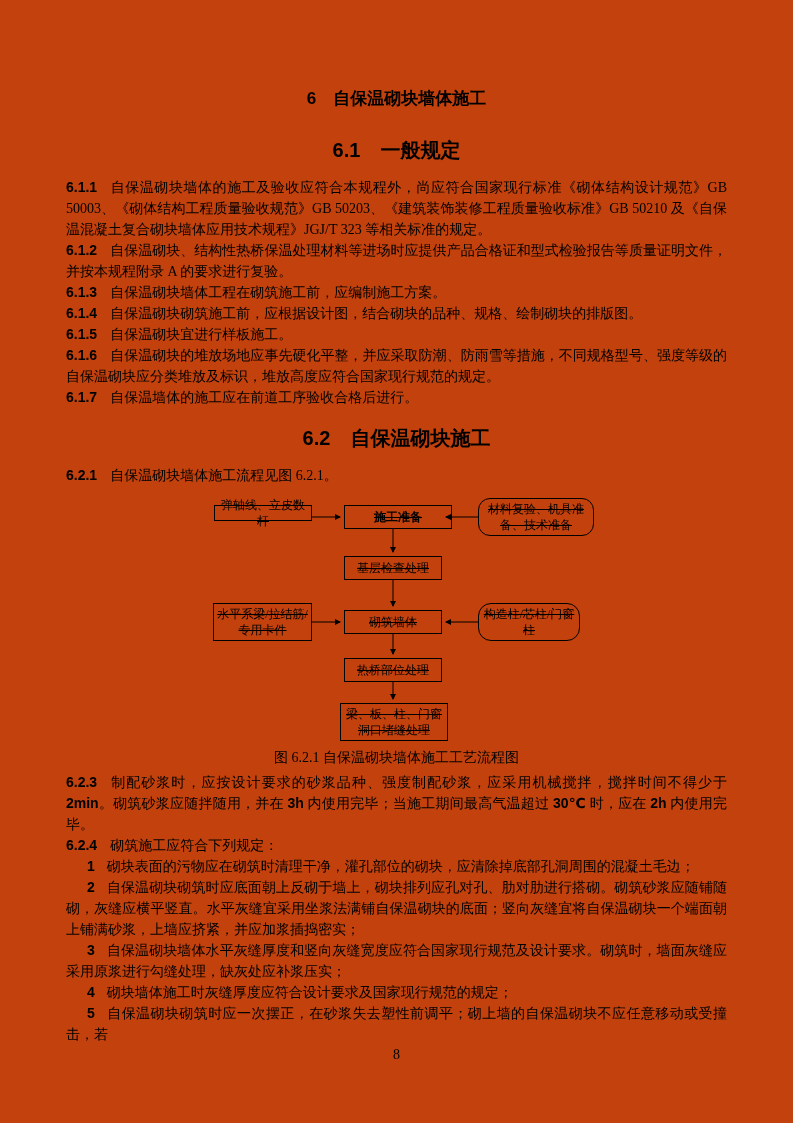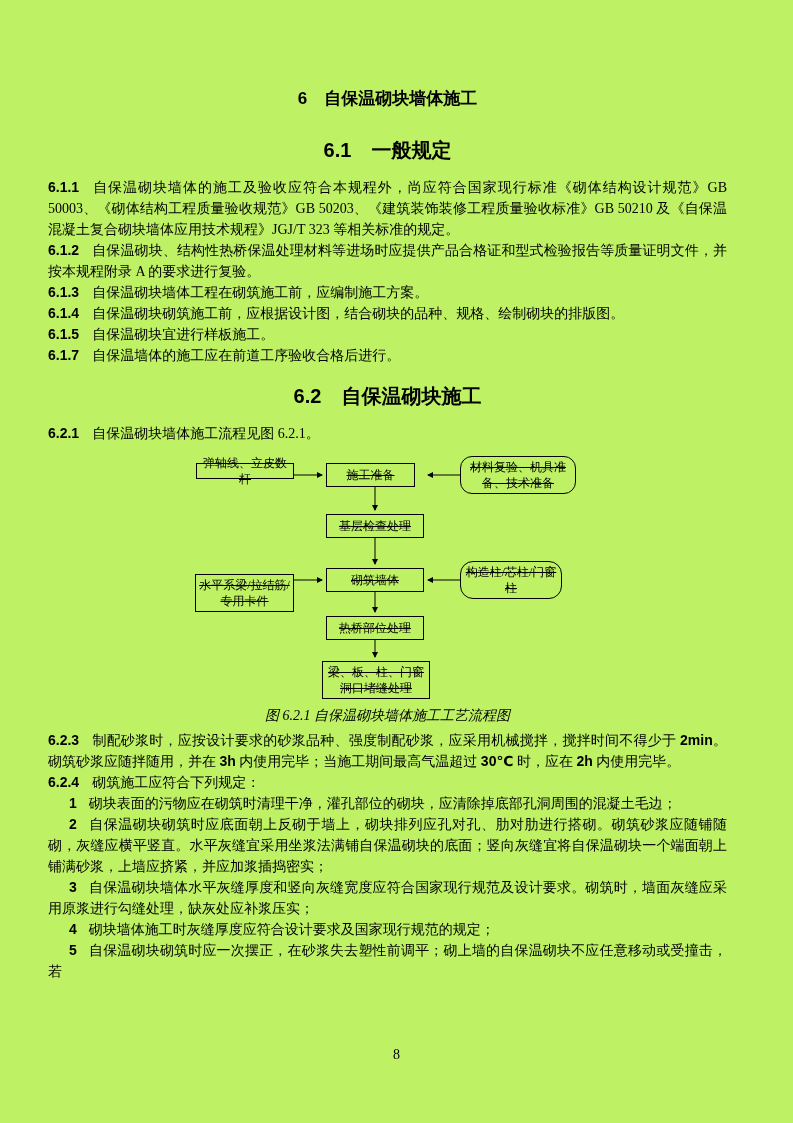"6 自保温砌块墙体施工" .page { background: #bef264 -> #c2410c; padding: 88px 66px 0 48px -> 88px 66px 0 66px }
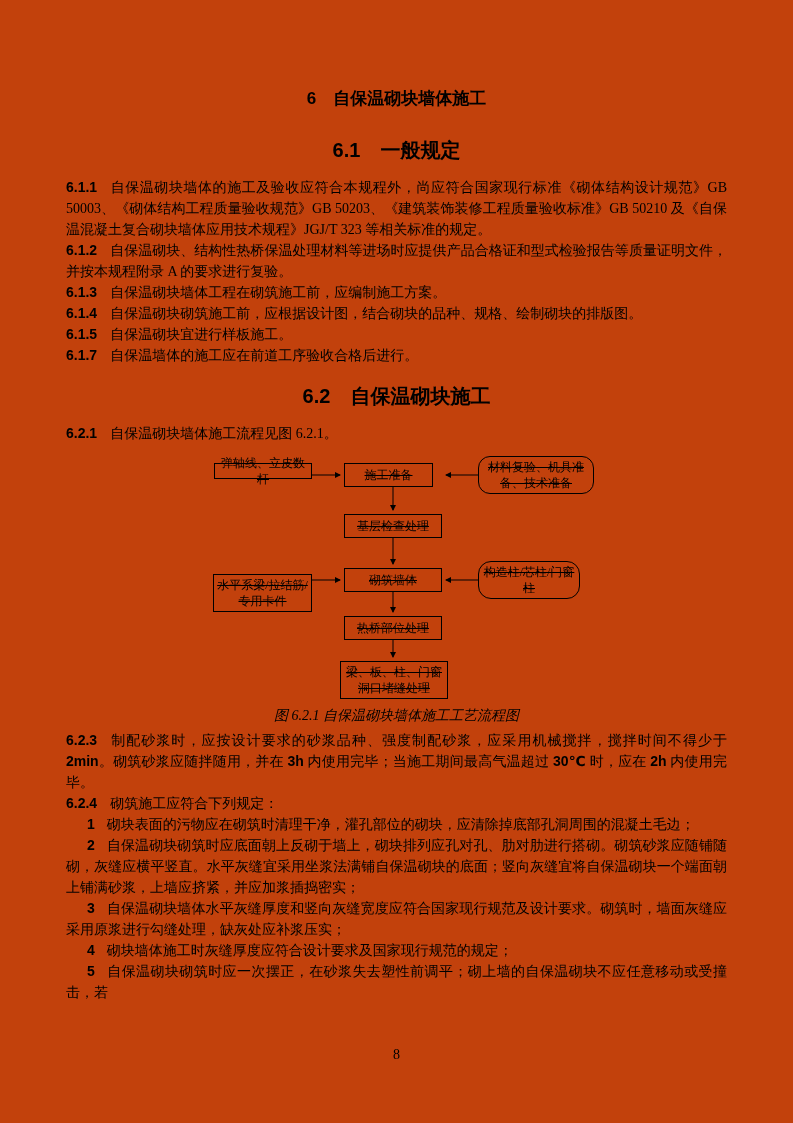"6.1.6" p.clause { html: none -> <p><b>6.1.6</b><span>自保温砌块的堆放场地应事先硬化平整，并应采取防潮、防雨雪等措施，不同规格型号、强度等级的自保温砌块应分类堆放及标识，堆放高度应符合国家现行规范的规定。</span></p> }
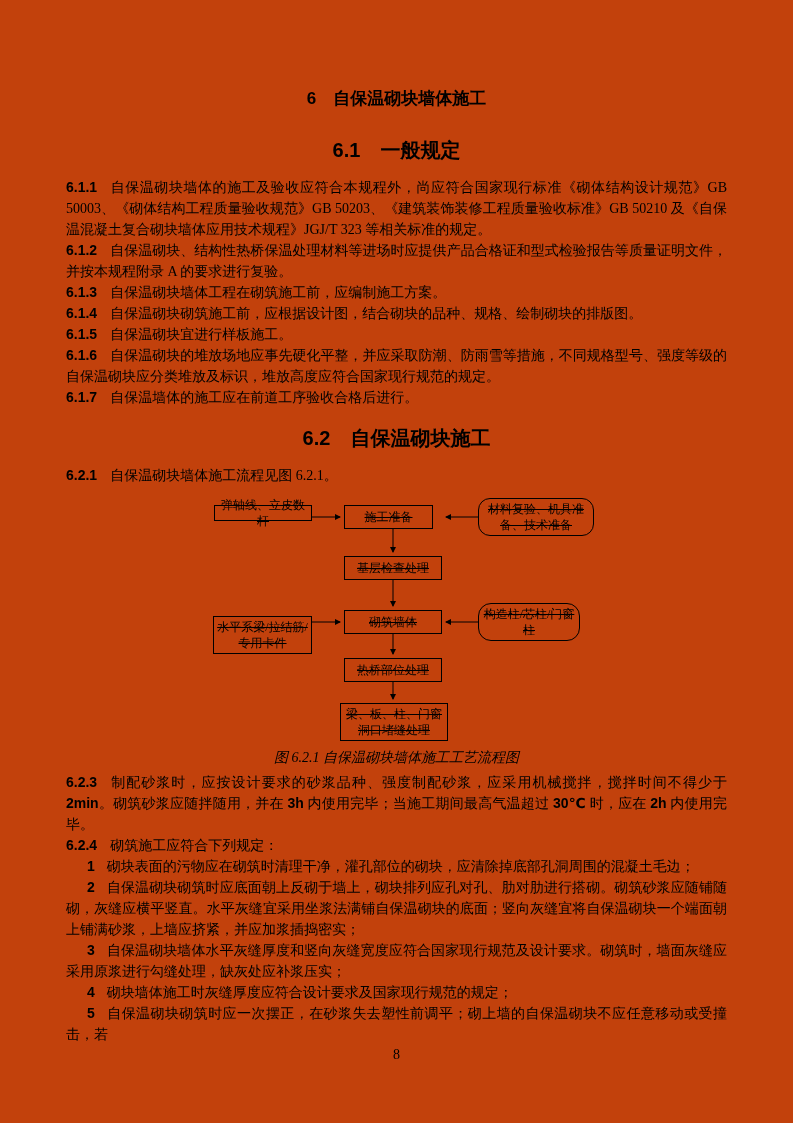"施工准备" div.fnode { font-weight: none -> bold; width: 89px -> 108px }
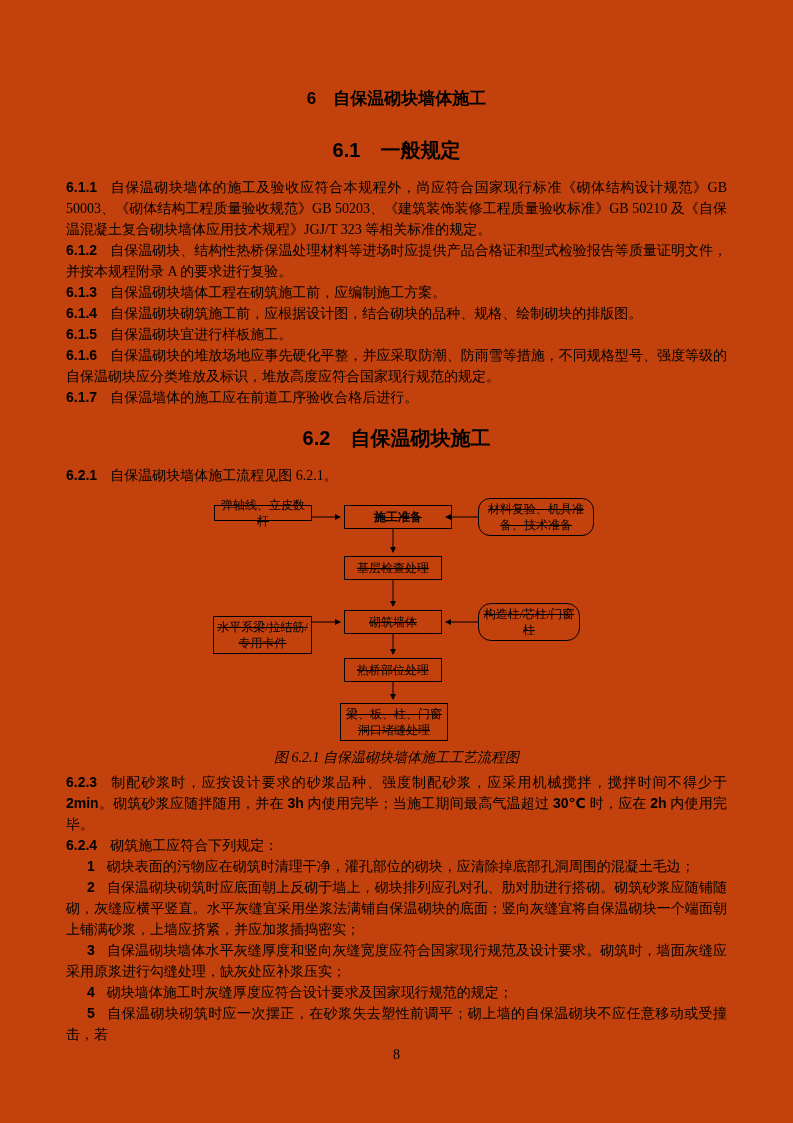"水平系梁/拉结筋/专用卡件" div.fnode { top: 120px -> 107px }
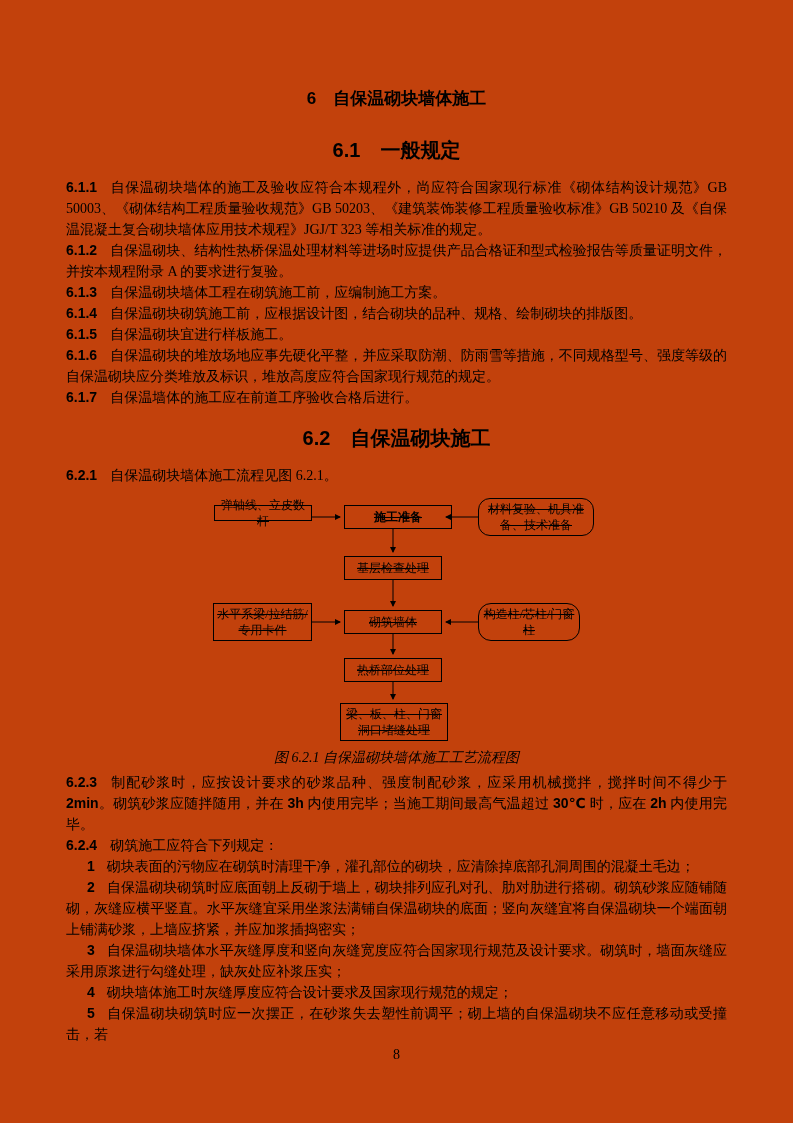"图 6.2.1 自保温砌块墙体施工工艺流程图" .fig-caption { font-style: italic -> none }
